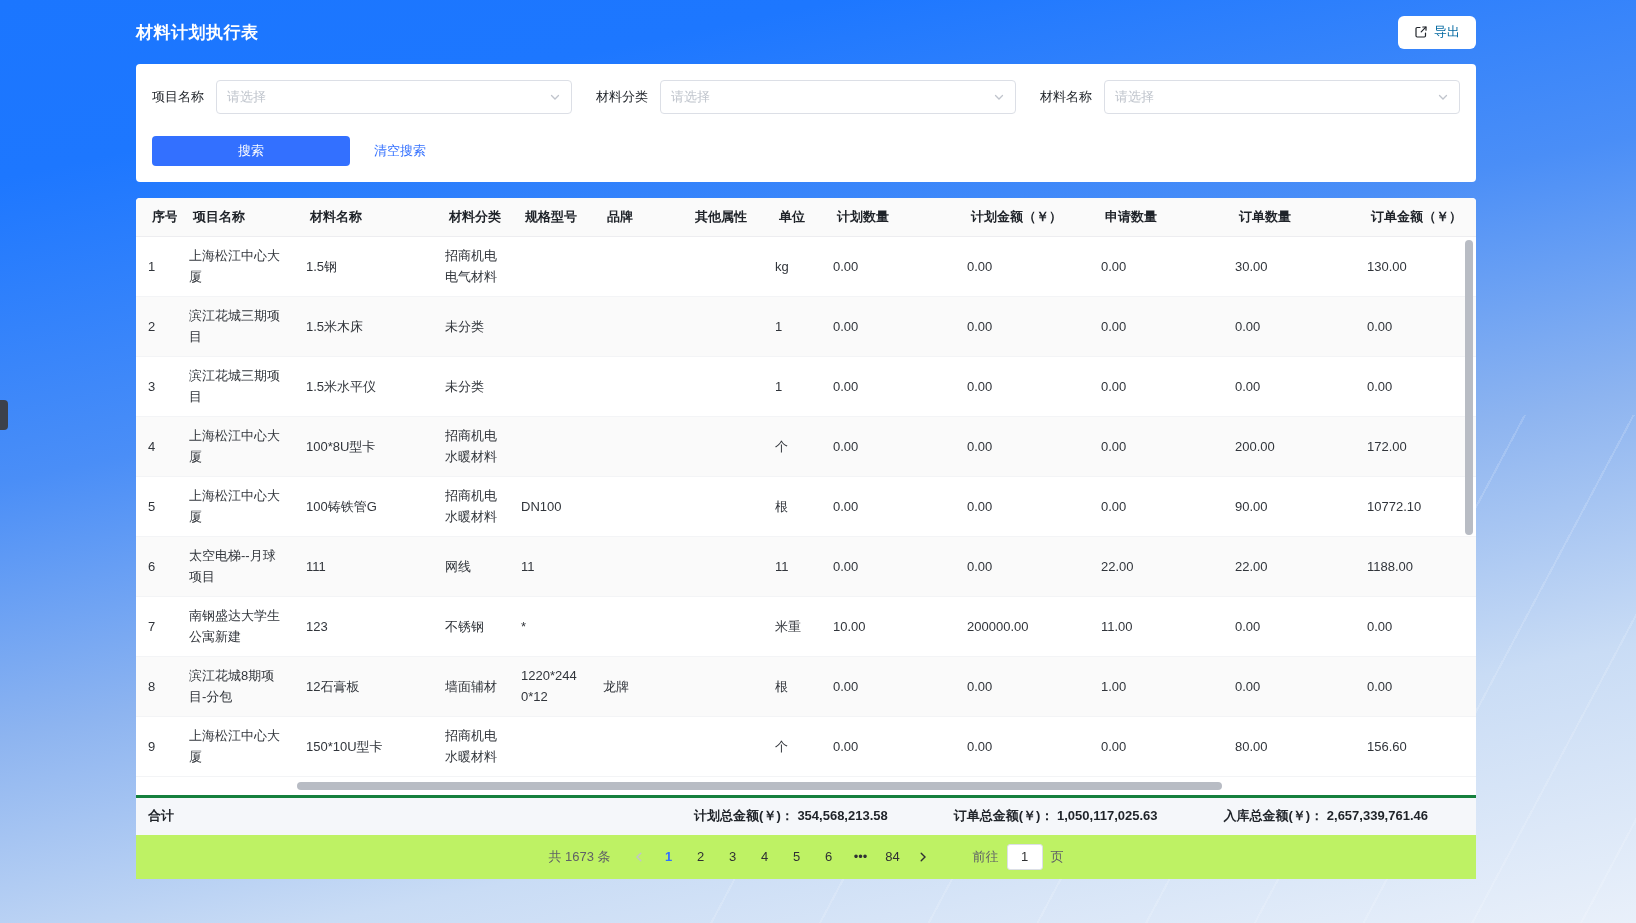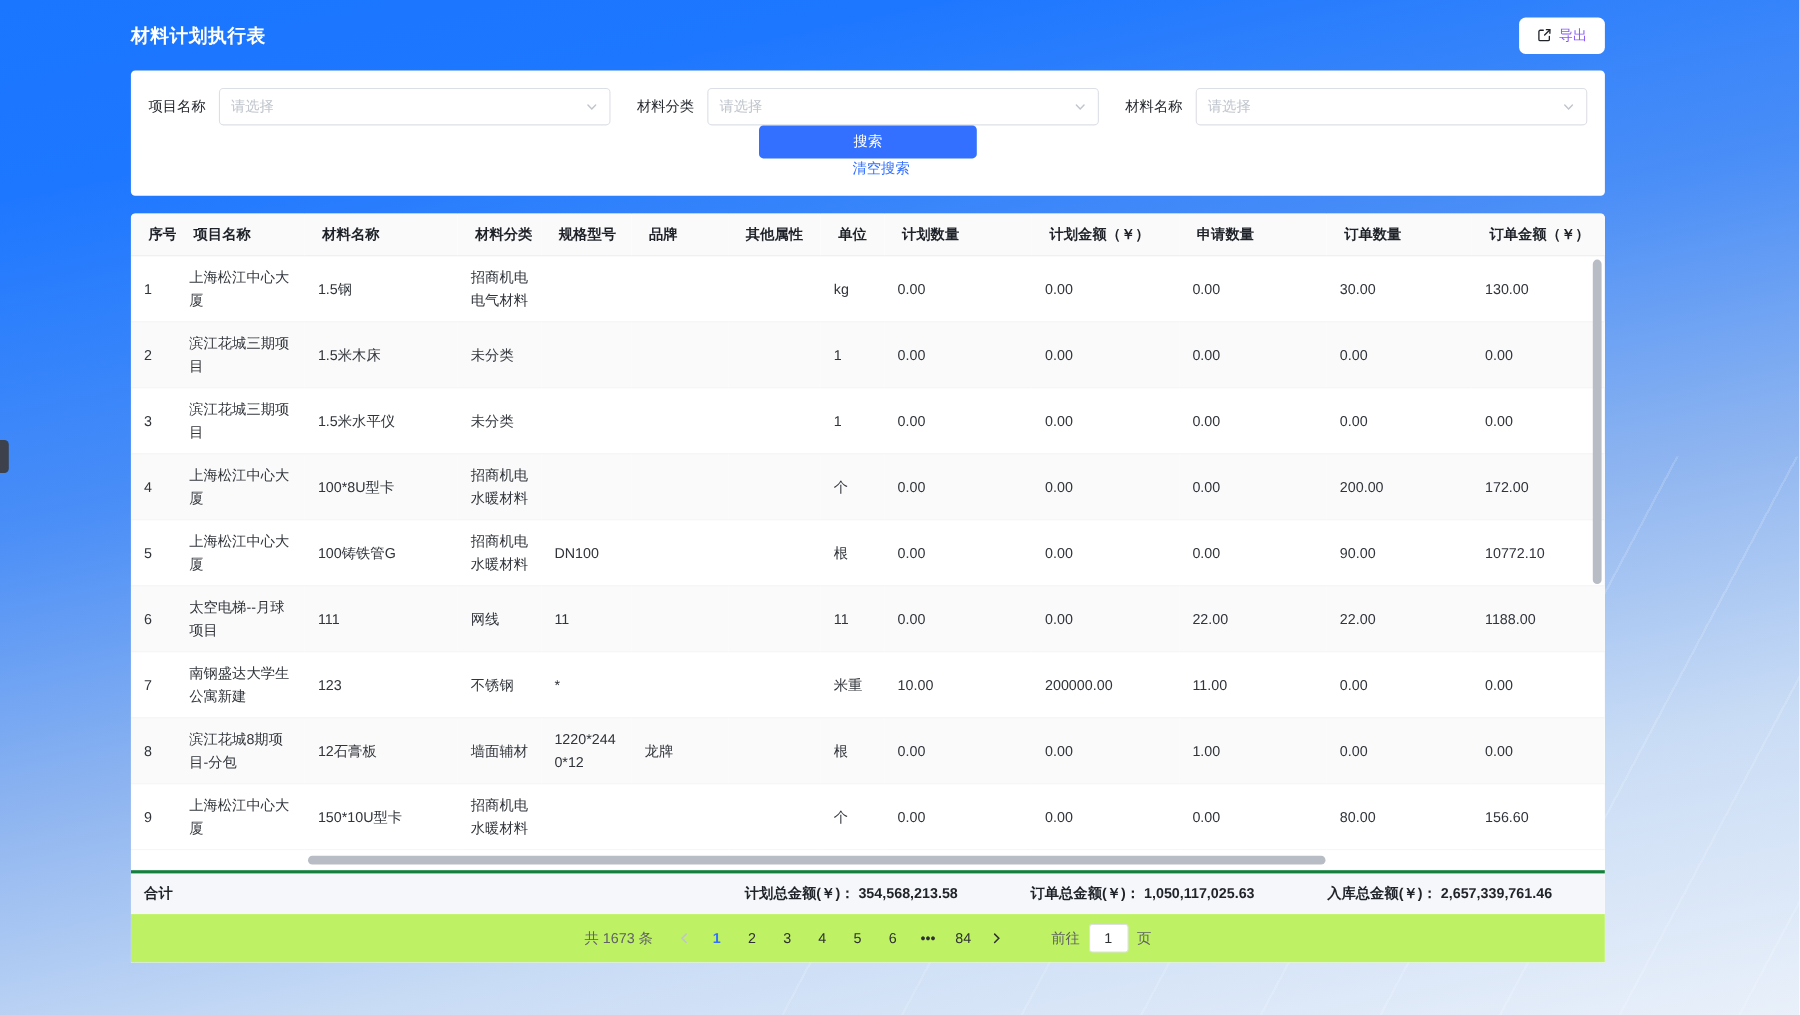"材料计划执行表" .content { left: 119px -> 136px }
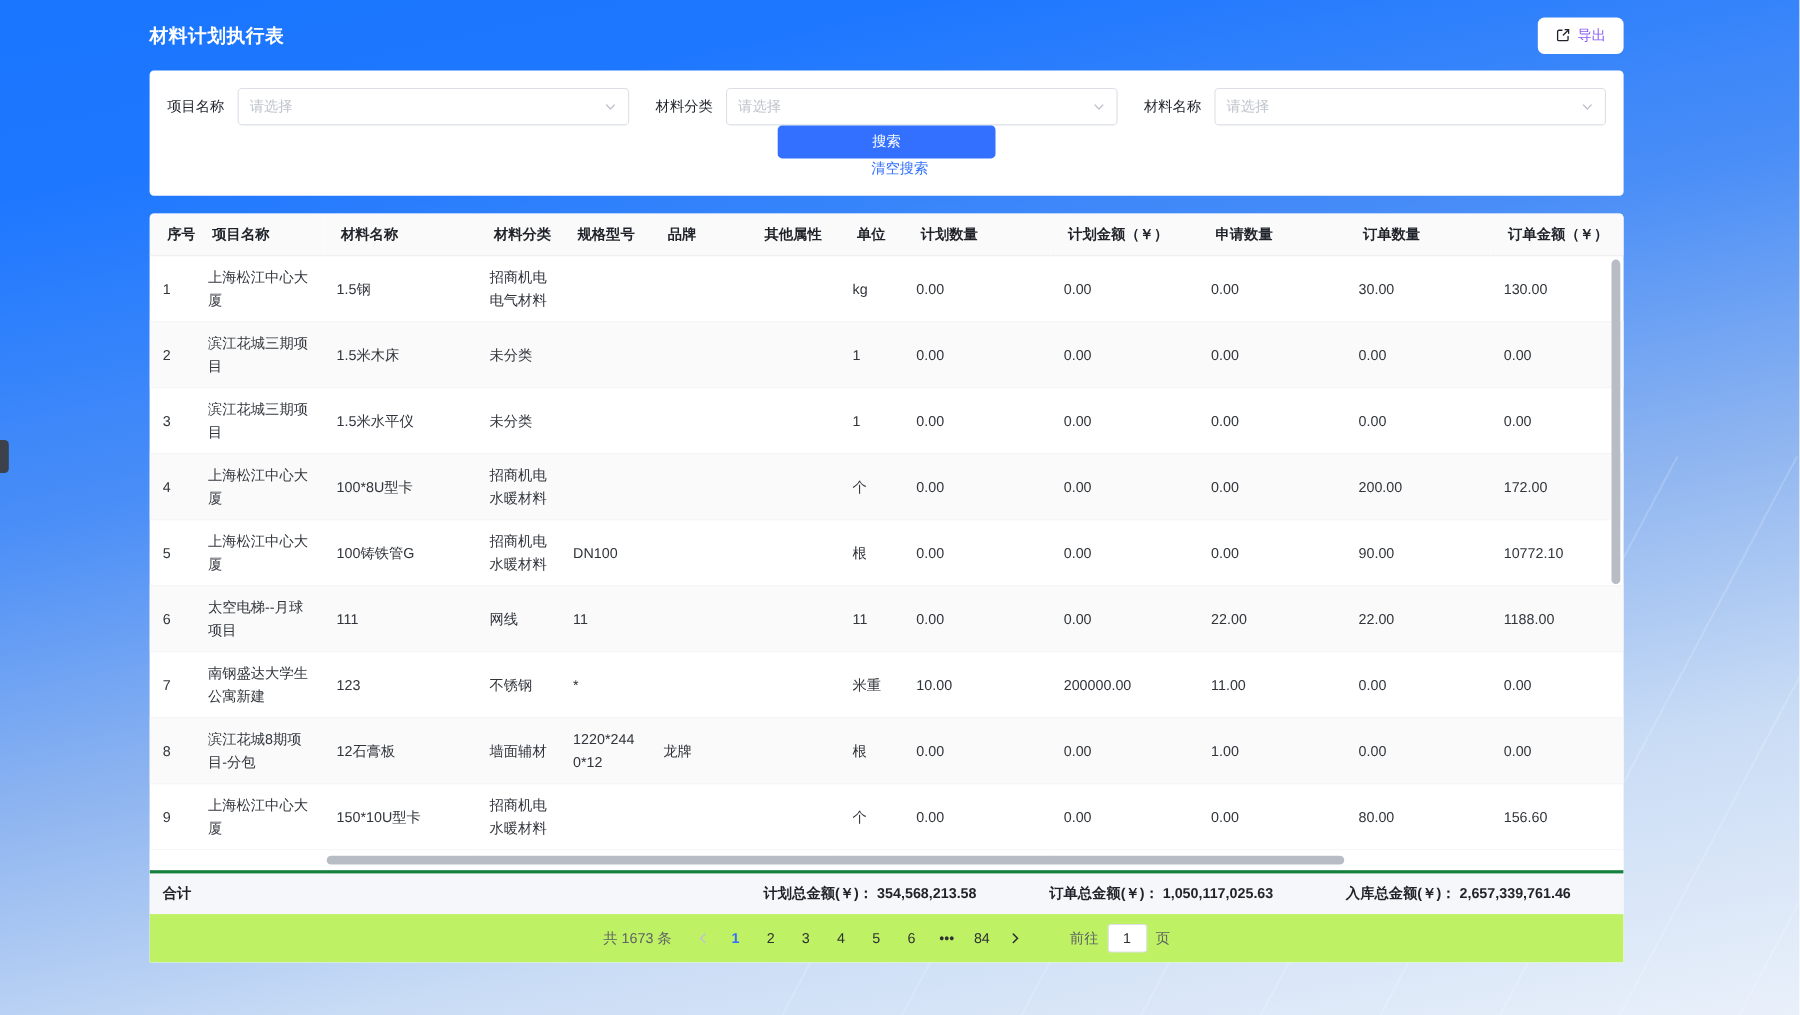"导出" .export-btn { color: #8b5cf6 -> #0369a1 }
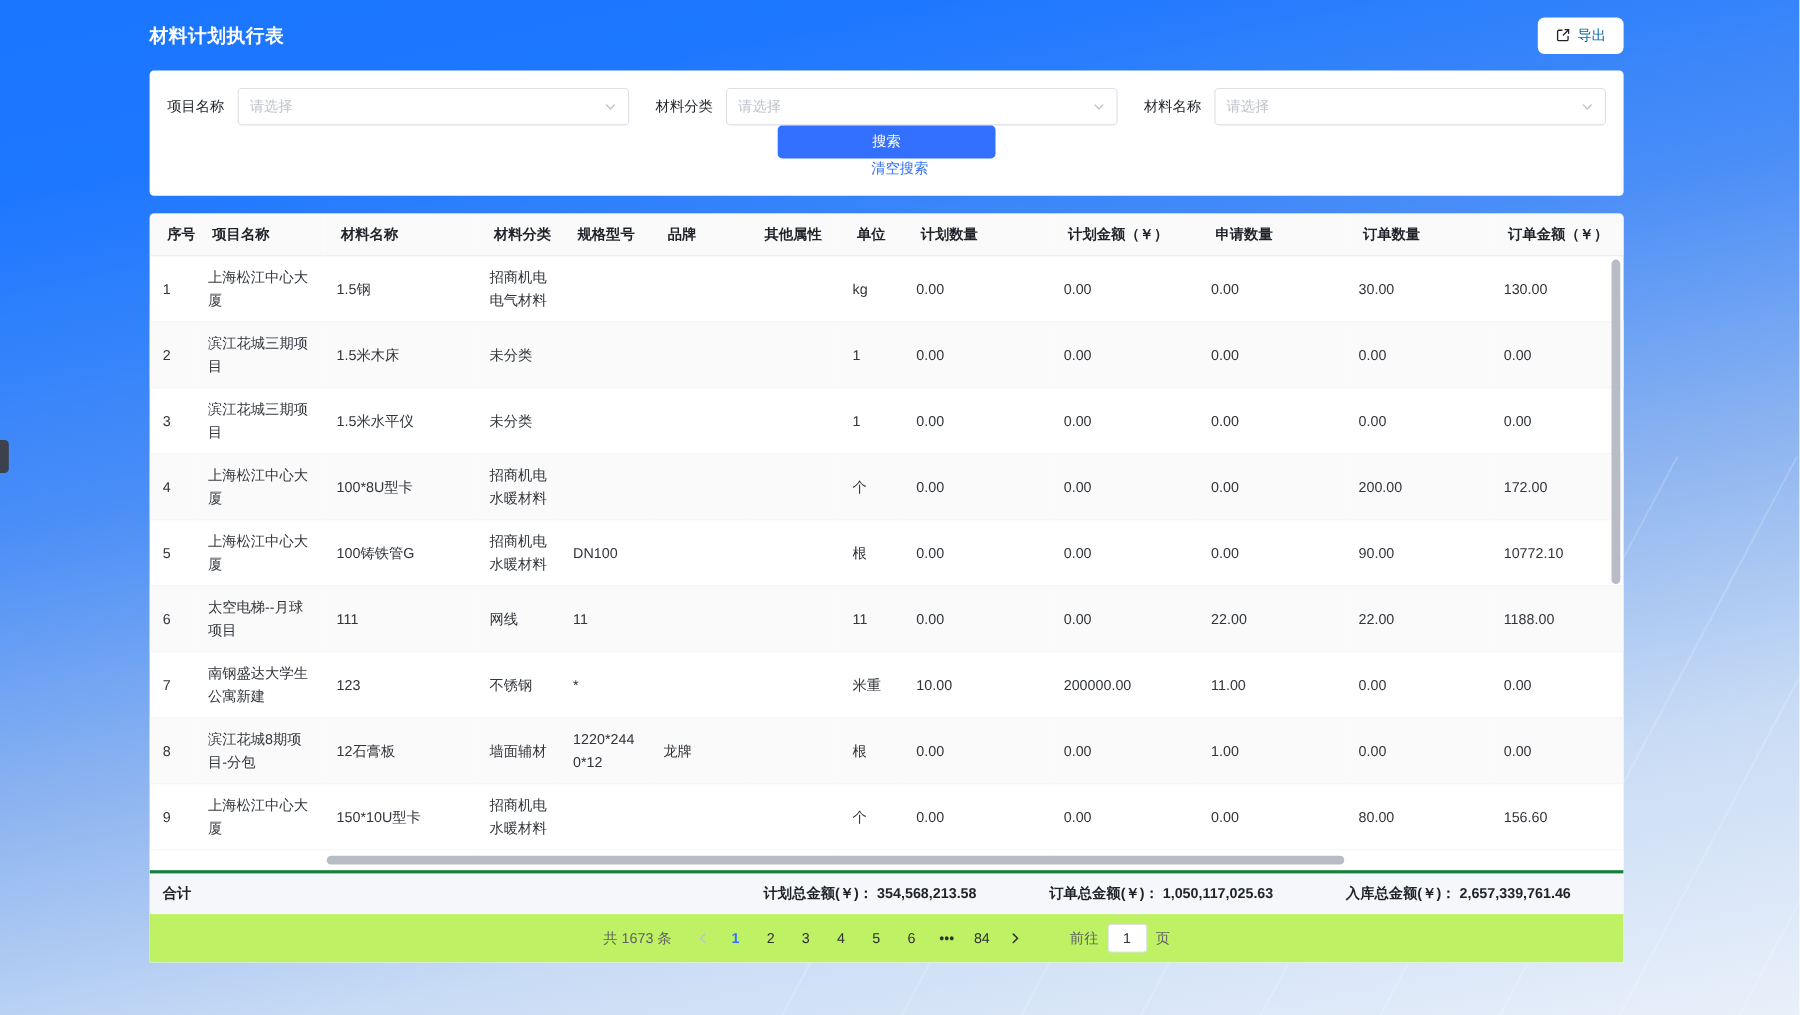"搜索" .actions-row { flex-direction: column -> none; margin-top: 0 -> 22px }
